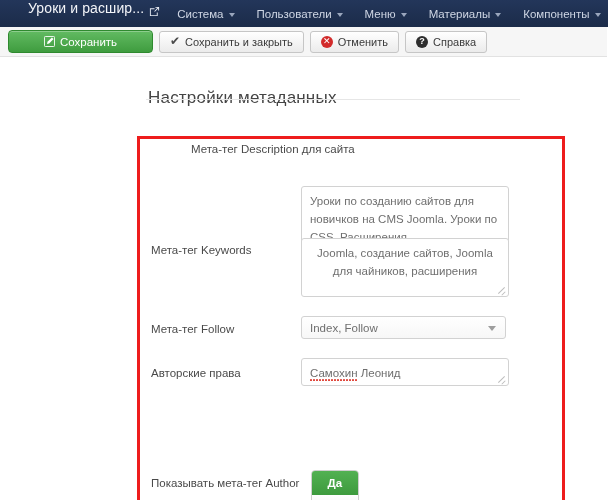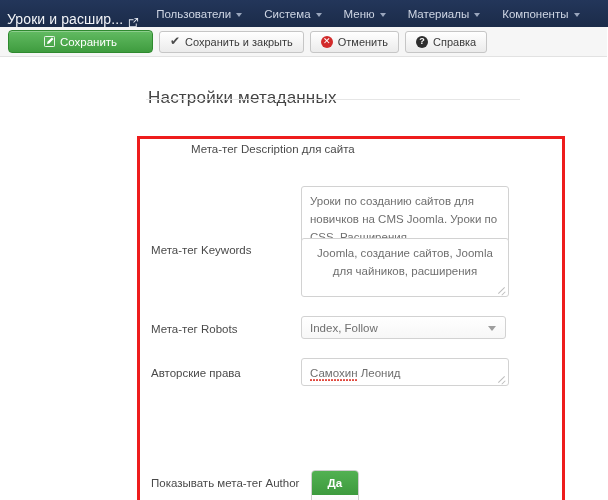"Уроки и расшир..." .menubar { align-items: flex-end -> flex-start; padding-left: 3px -> 24px }
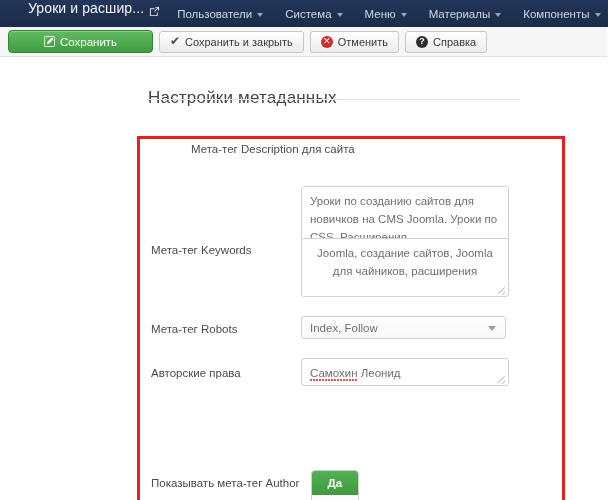"Пользователи" div.menu-item { order: before "Система" -> after "Система" }
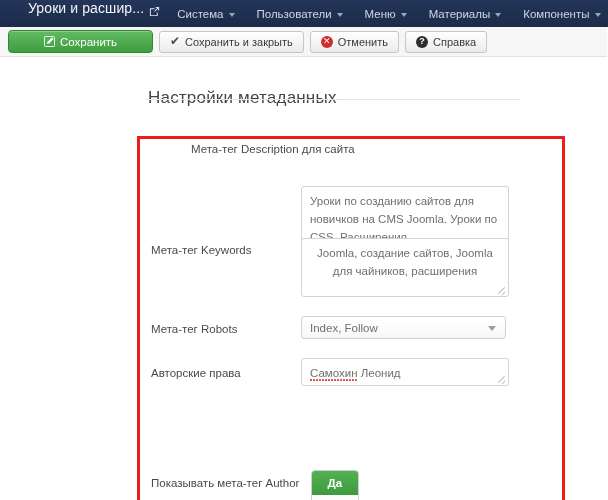"Мета-тег Robots" div.lbl { text: Robots -> Follow }
